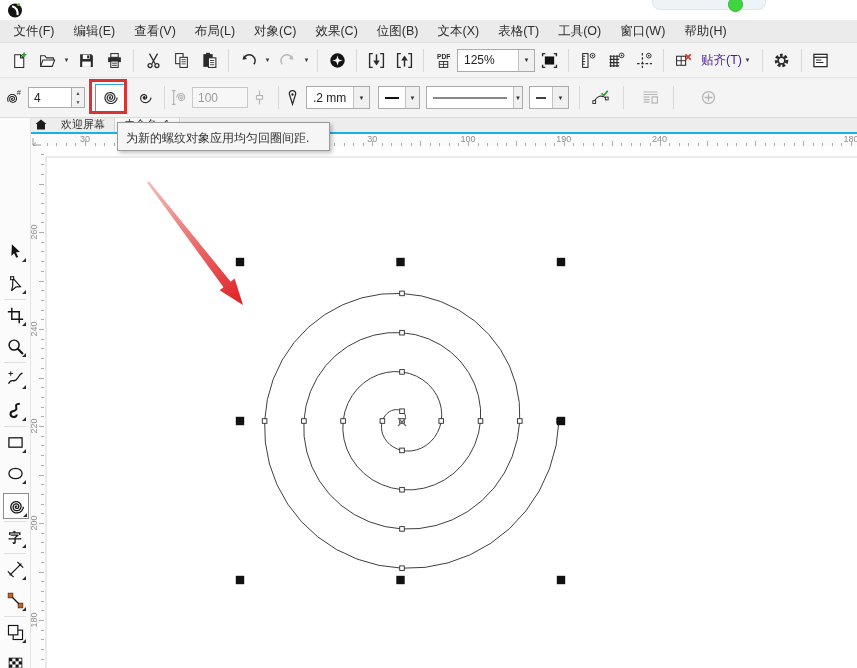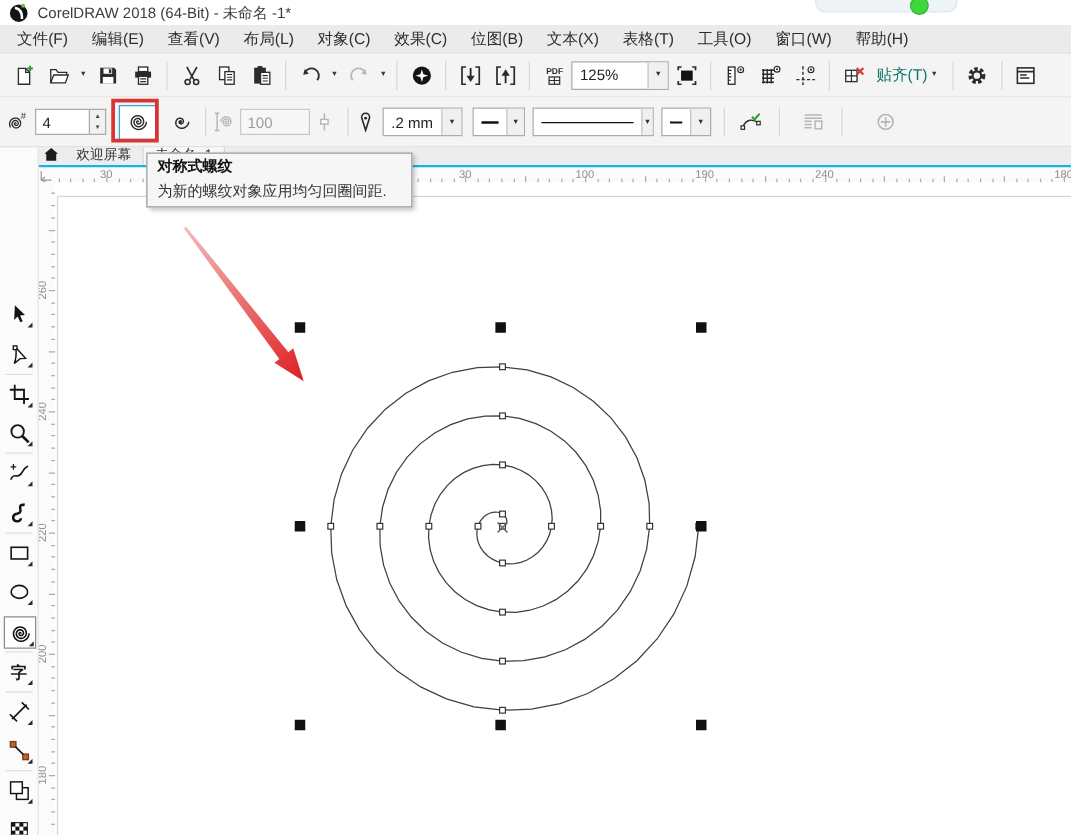"CorelDRAW 2018 (64-Bit) - 未命名" span.abs { html: <span>CorelDRAW 2018 (64-Bit) - 未命名 -1*</span> -> none }
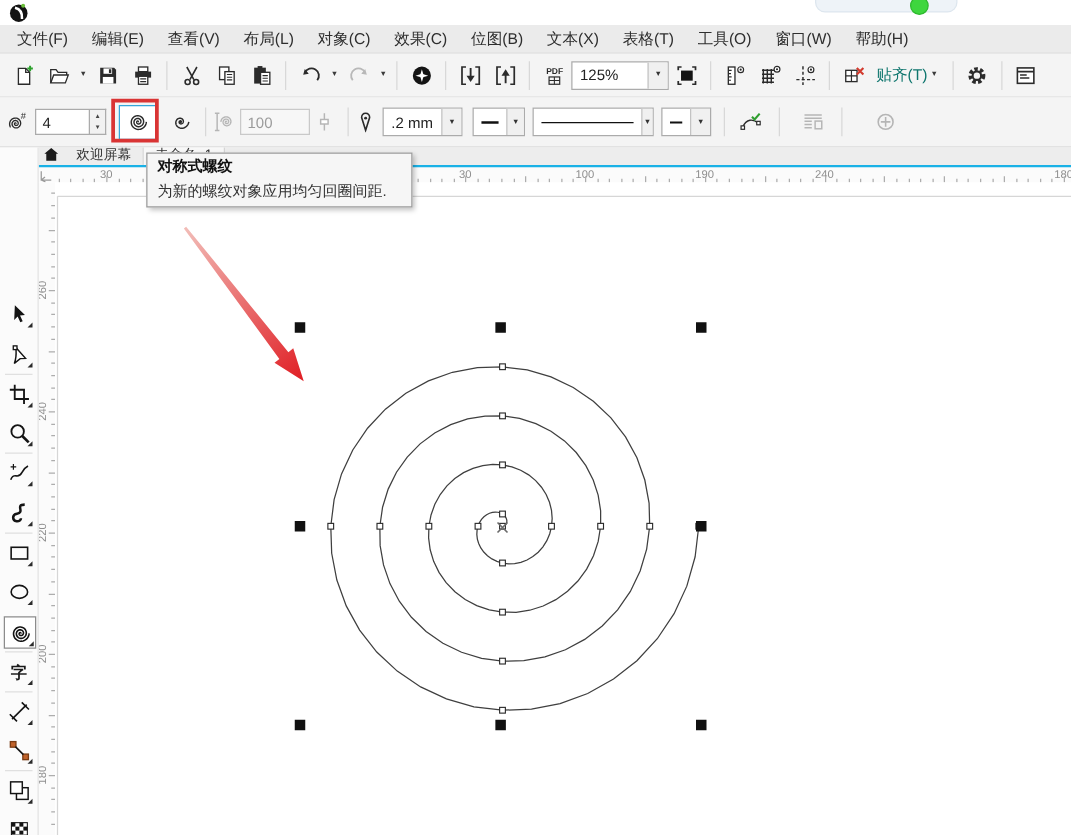"贴齐(T)" .tlabel { color: #0f766e -> #4c1d95 }
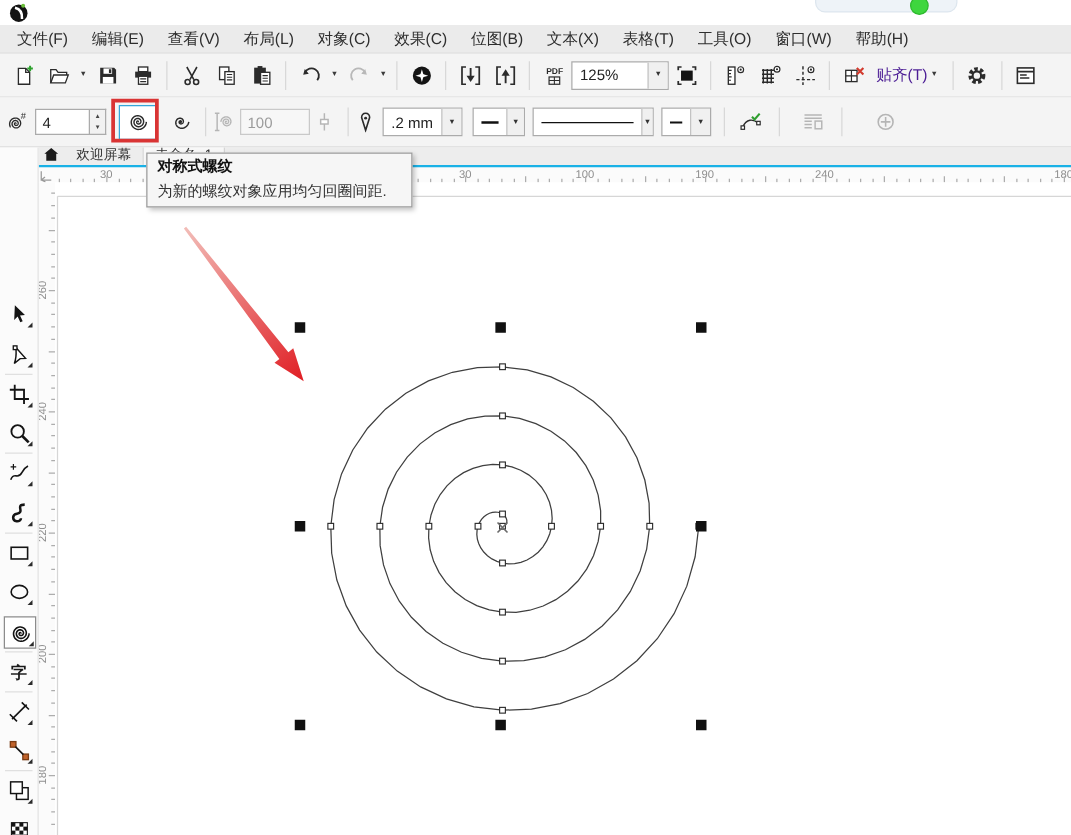"对称式螺纹" div.tt-title { html: <div>对称式螺纹</div> -> none }
